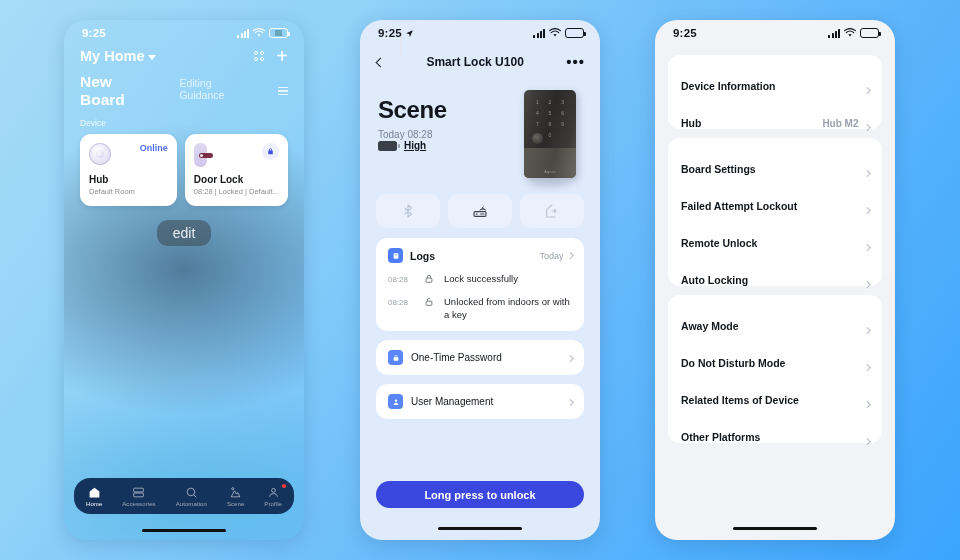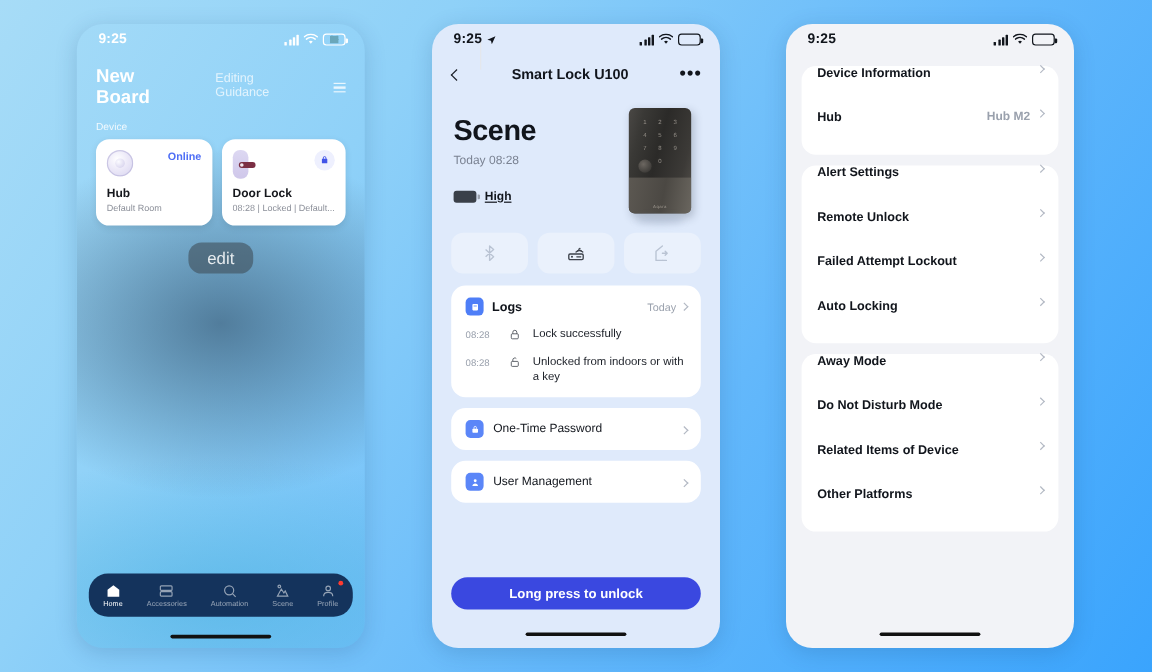"My Home" div.p1-head { html: none -> <div> <div> <span>My Home</span> <span></span> </div> <div> <span> <b></b> <b></b> <b></b> <b></b> </span> <span>+</span> </div> </div> }
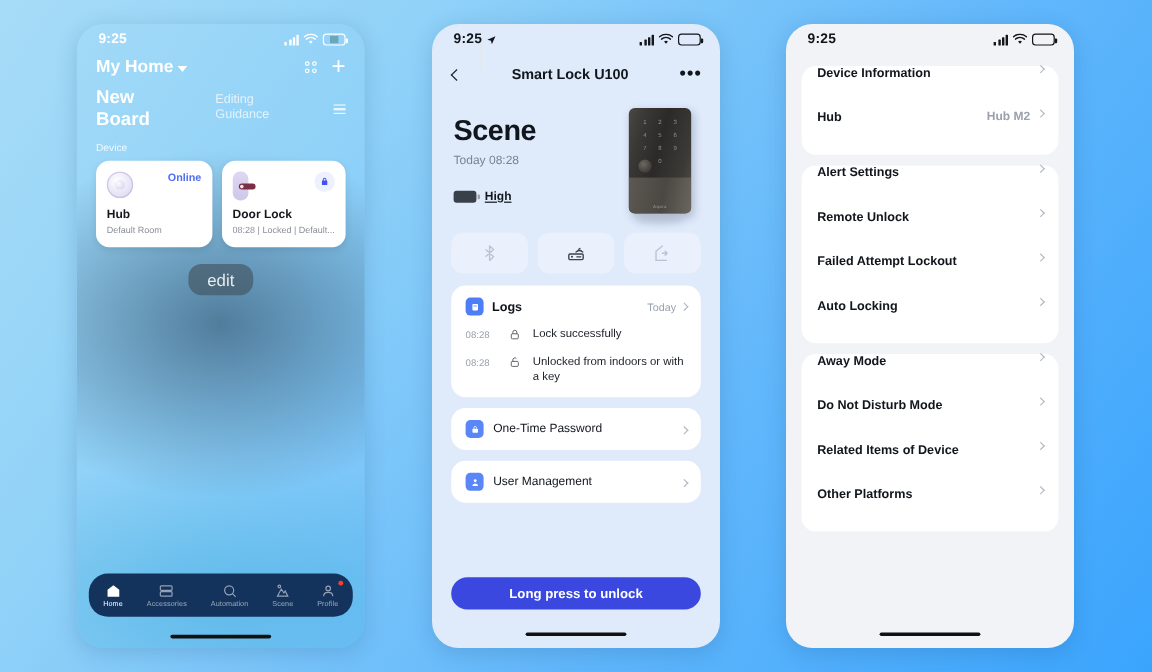"Device Information" .srow { align-items: flex-start -> flex-end }
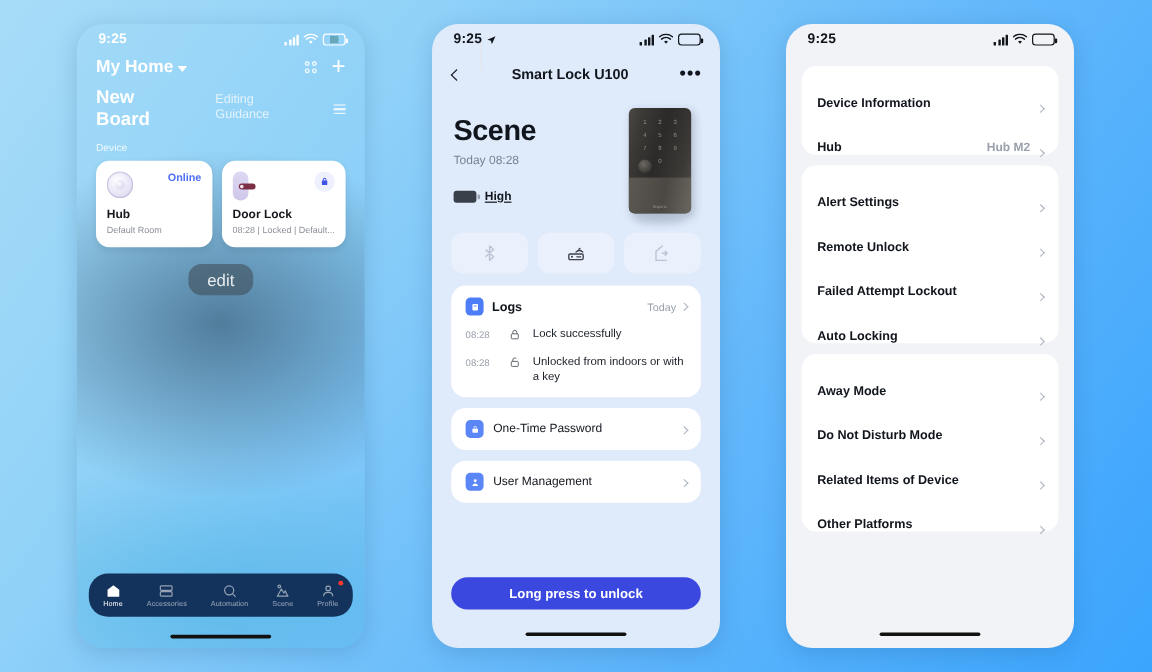"High" .hero-batt { align-items: flex-start -> flex-end; margin-top: 19px -> 0 }
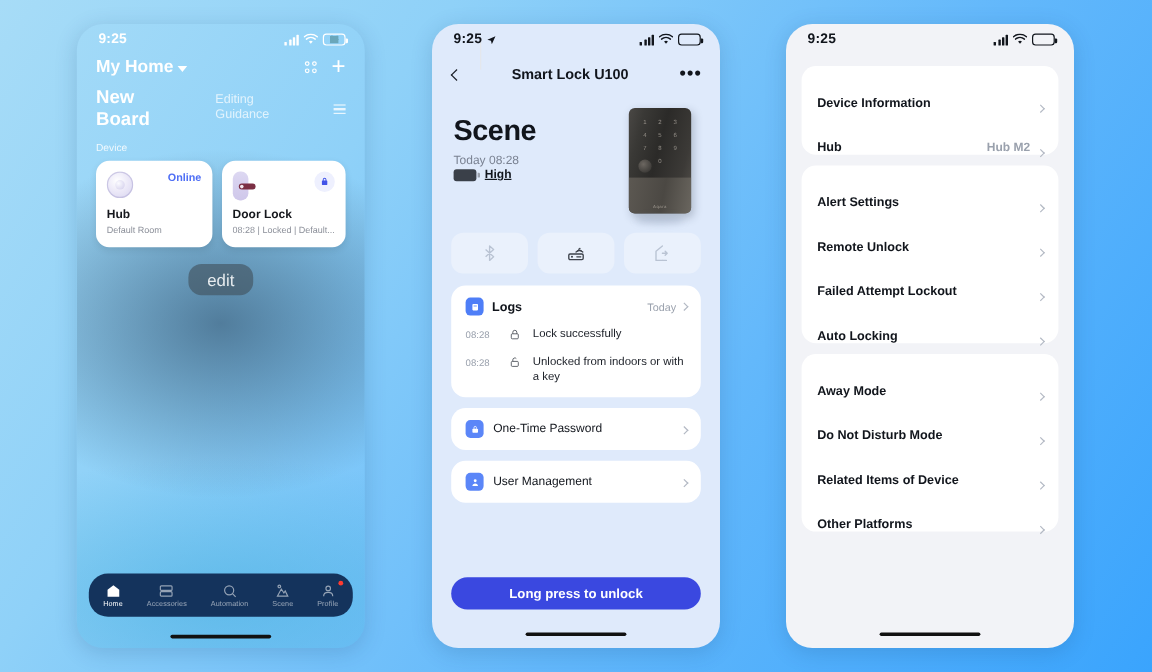"Alert Settings" span { text: Alert -> Board }
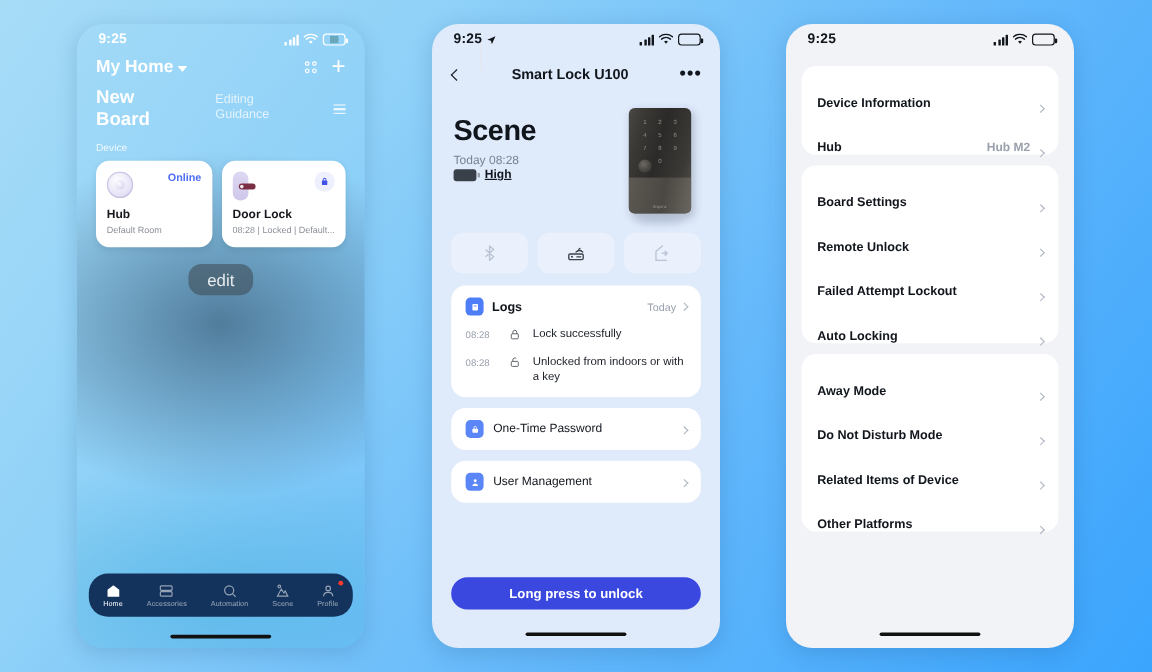"Remote Unlock" div.srow { order: before "Failed Attempt Lockout" -> after "Failed Attempt Lockout" }
